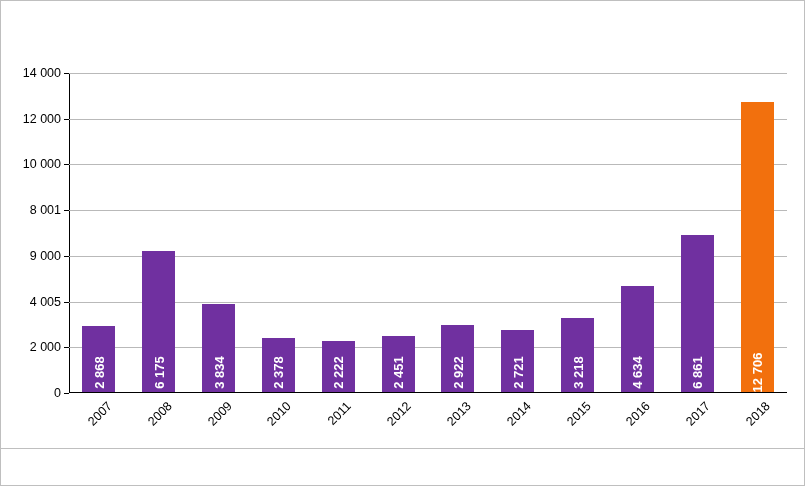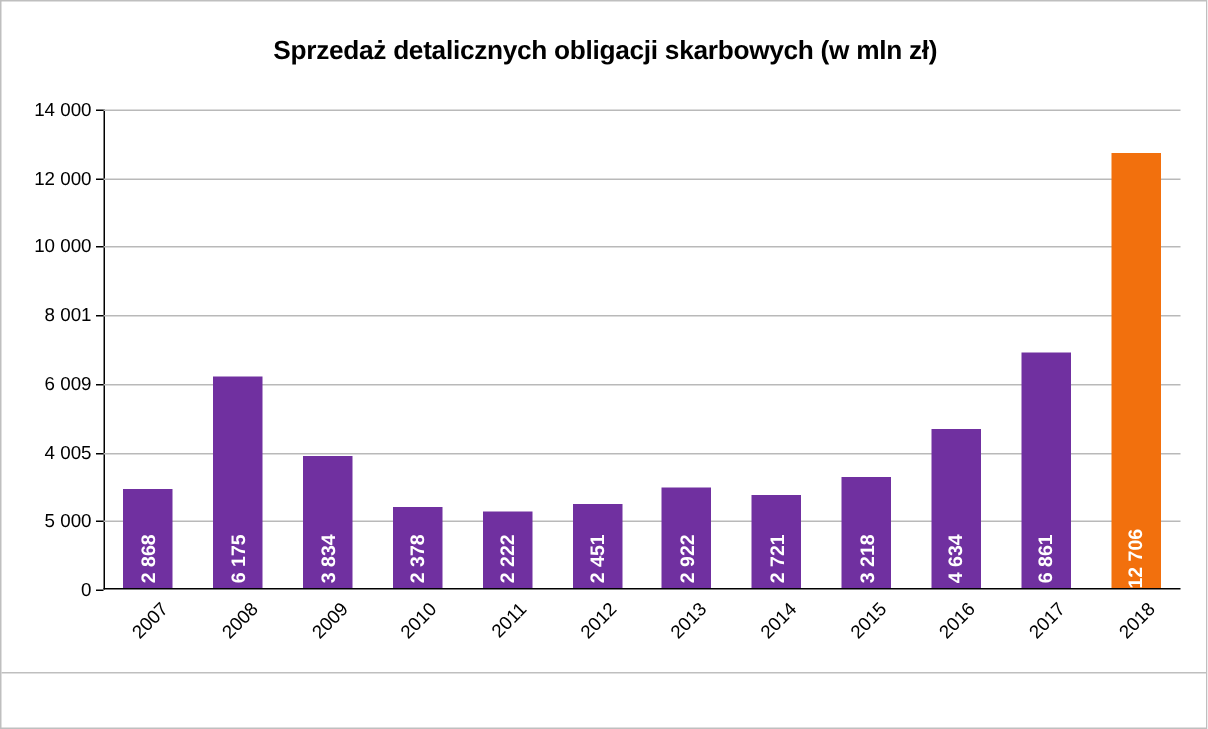"Sprzedaż detalicznych obligacji" div { html: <div>Sprzedaż detalicznych obligacji skarbowych (w mln zł)</div> -> none }
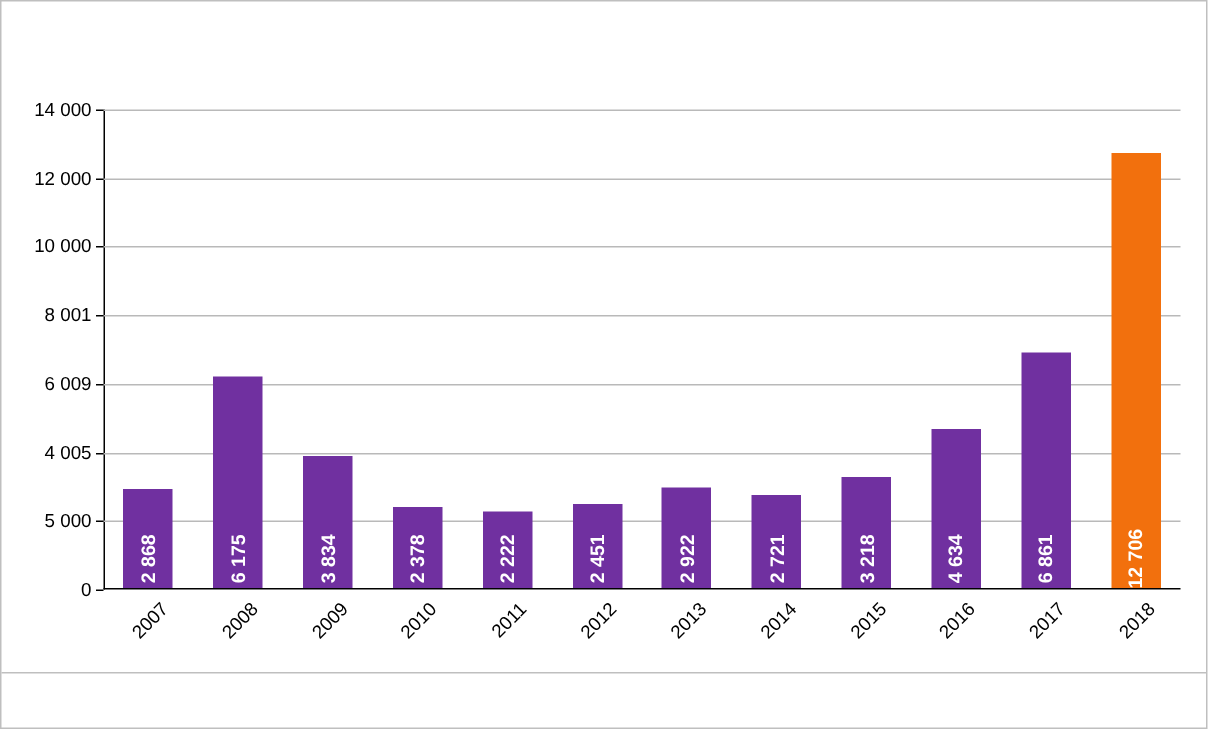"6 009" div.ytick-label { text: 6 009 -> 9 000 }
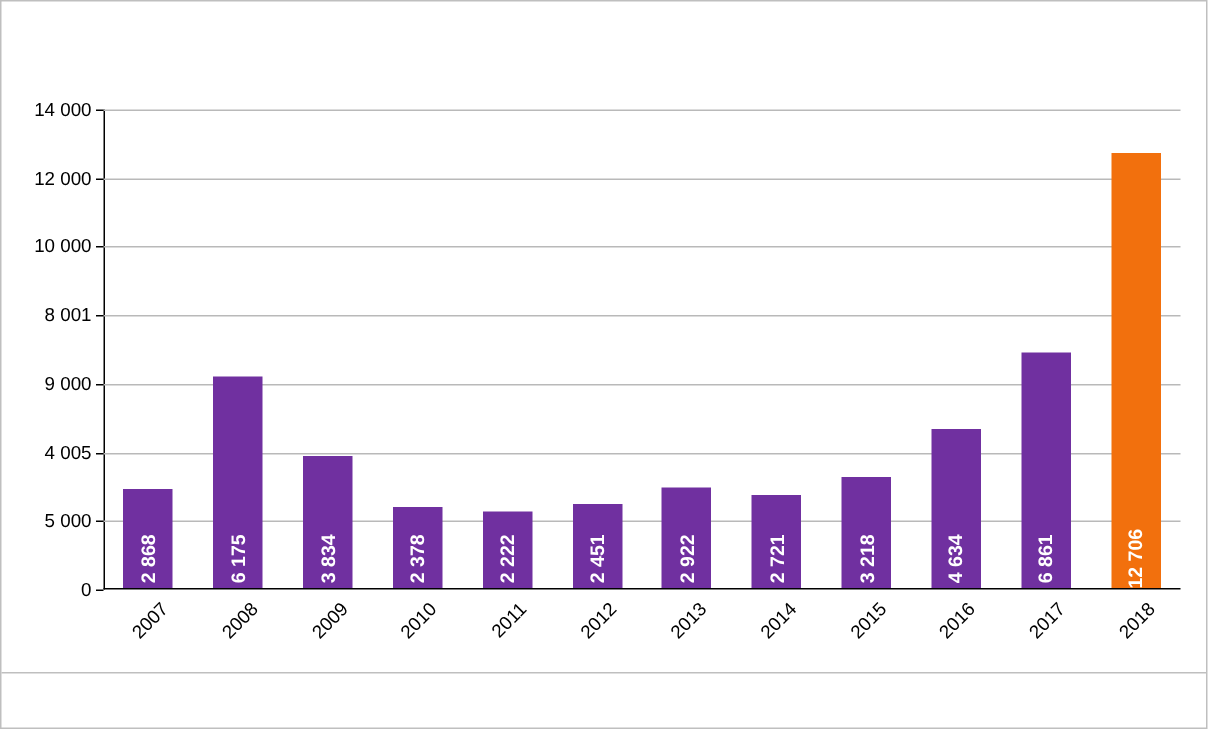"5 000" div.ytick-label { text: 5 000 -> 2 000 }
